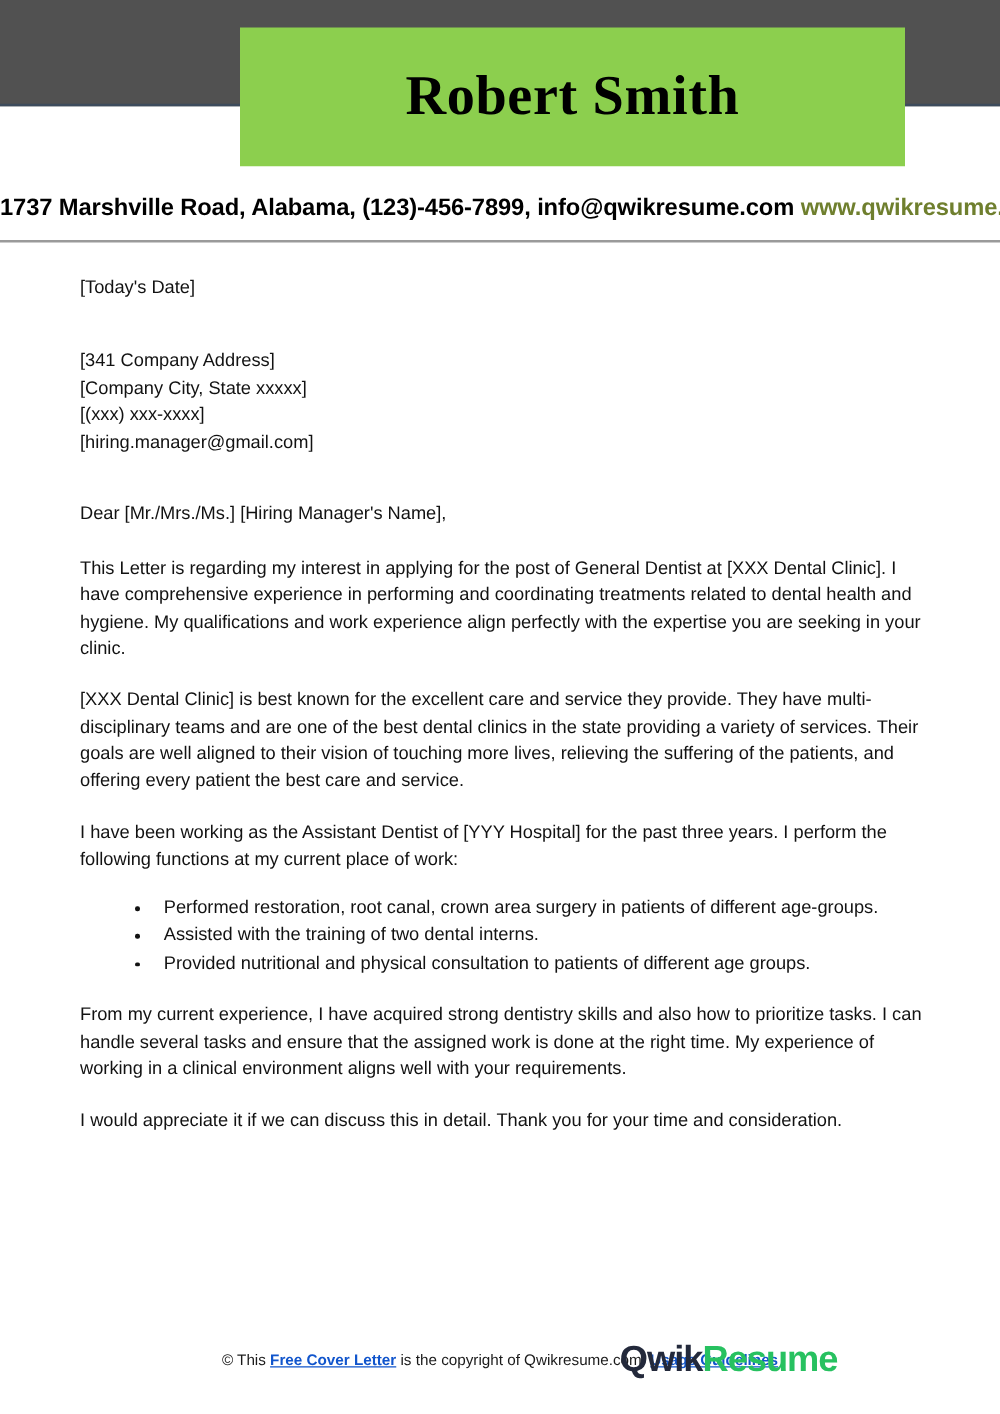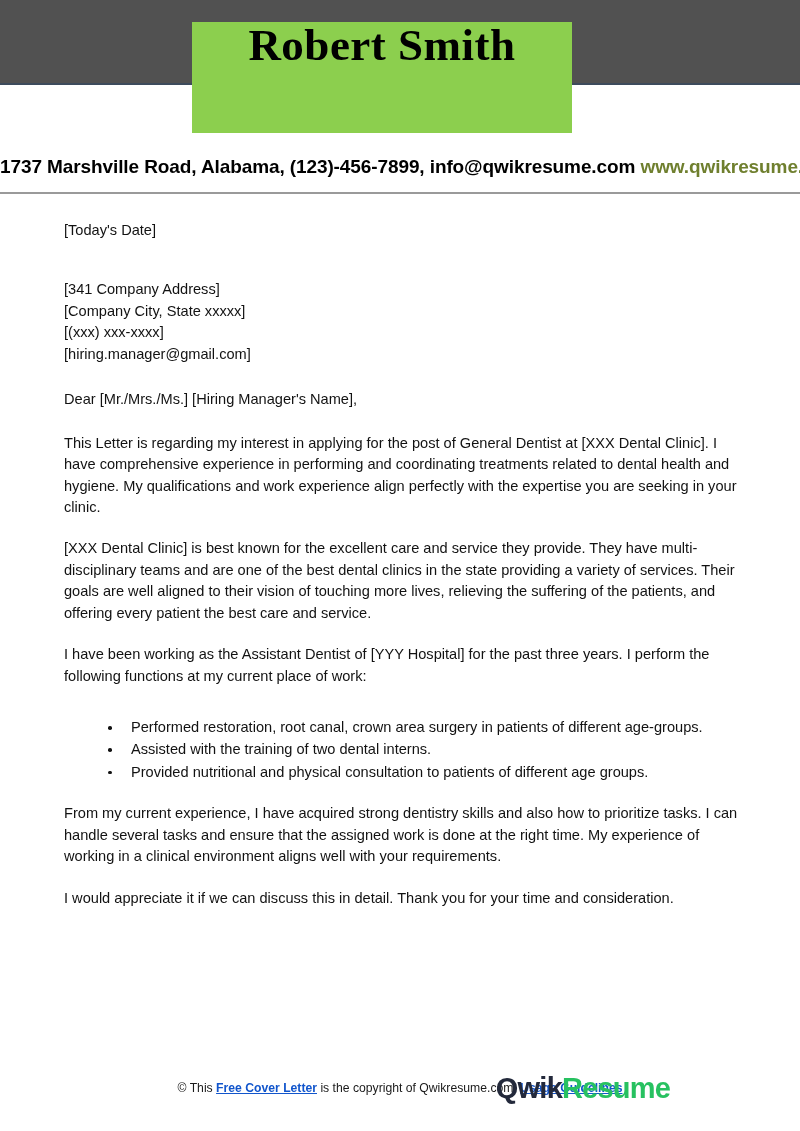"Robert Smith" .name-box { justify-content: none -> center; width: 380px -> 532px }
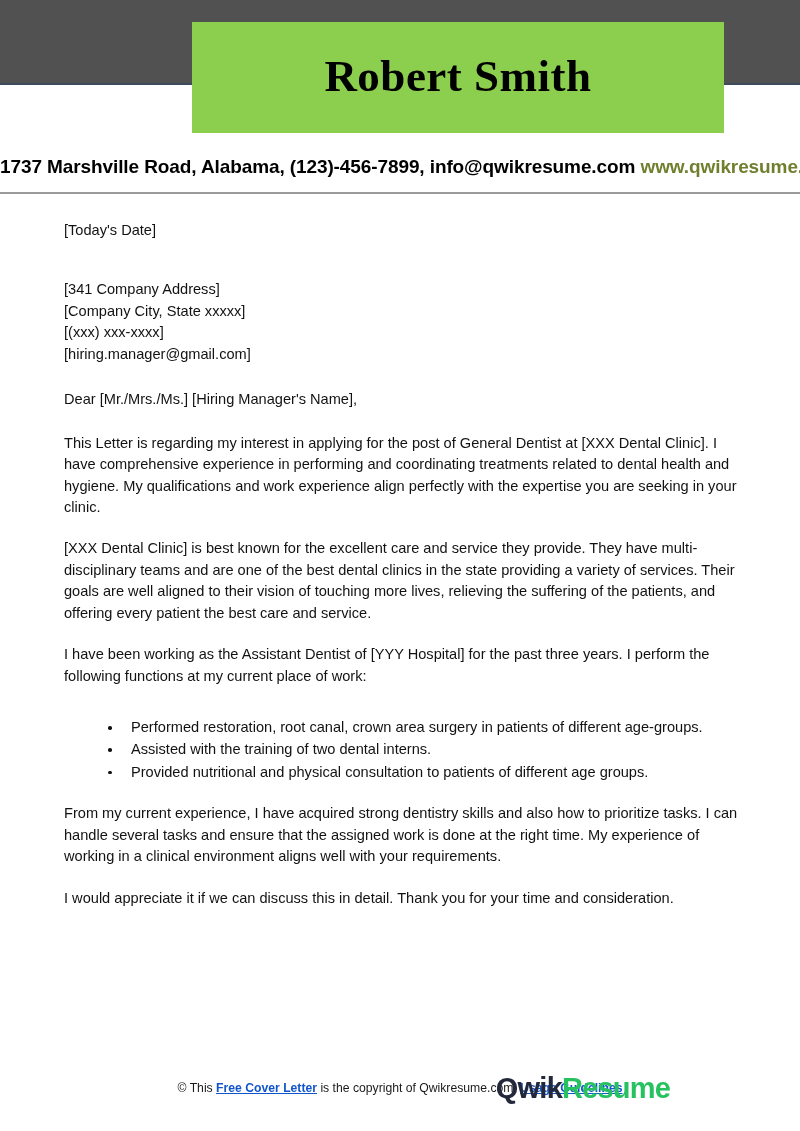"[341 Company Address]" .address-block { margin-bottom: 24px -> 36px }
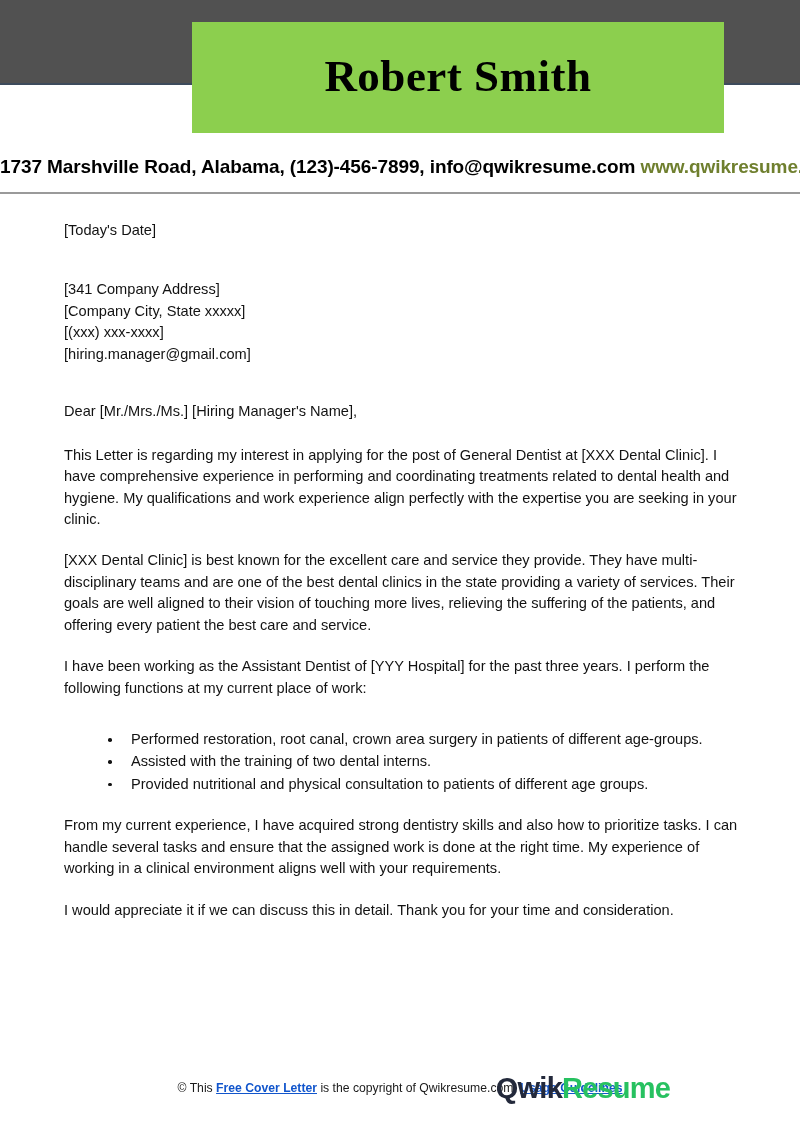"I have been working as" .para-tight { margin-bottom: 30px -> 17px }
